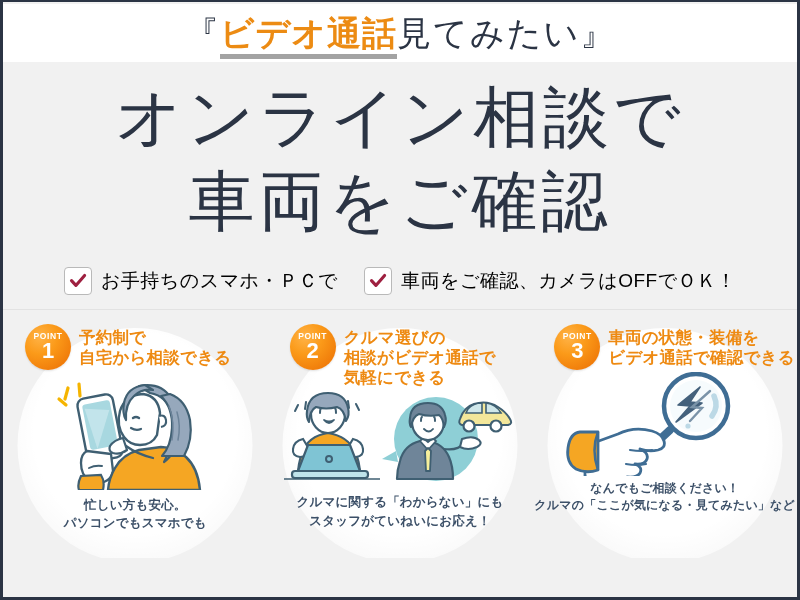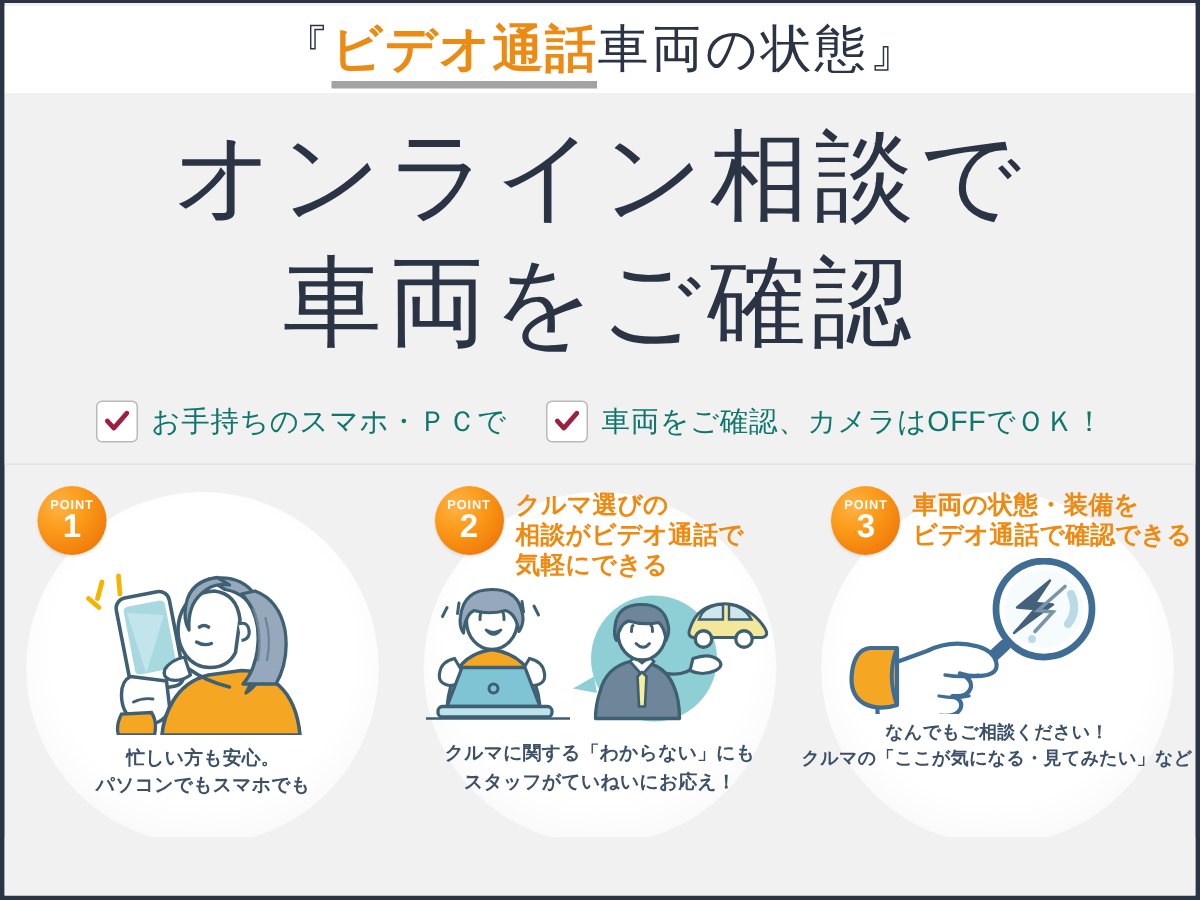"車両の状態" span.tail { text: 車両の状態 -> 見てみたい }
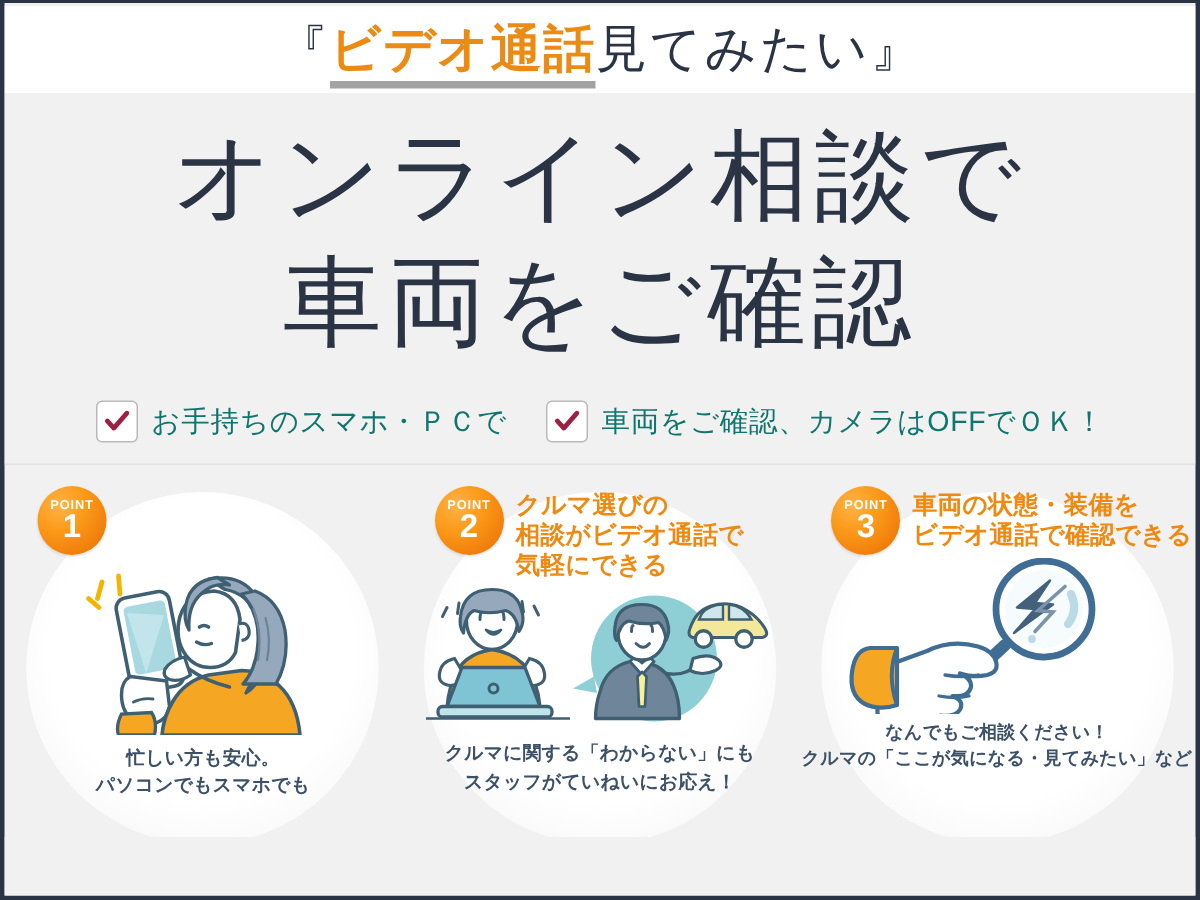"お手持ちのスマホ・ＰＣで" .check-label { color: #0f766e -> #000000 }
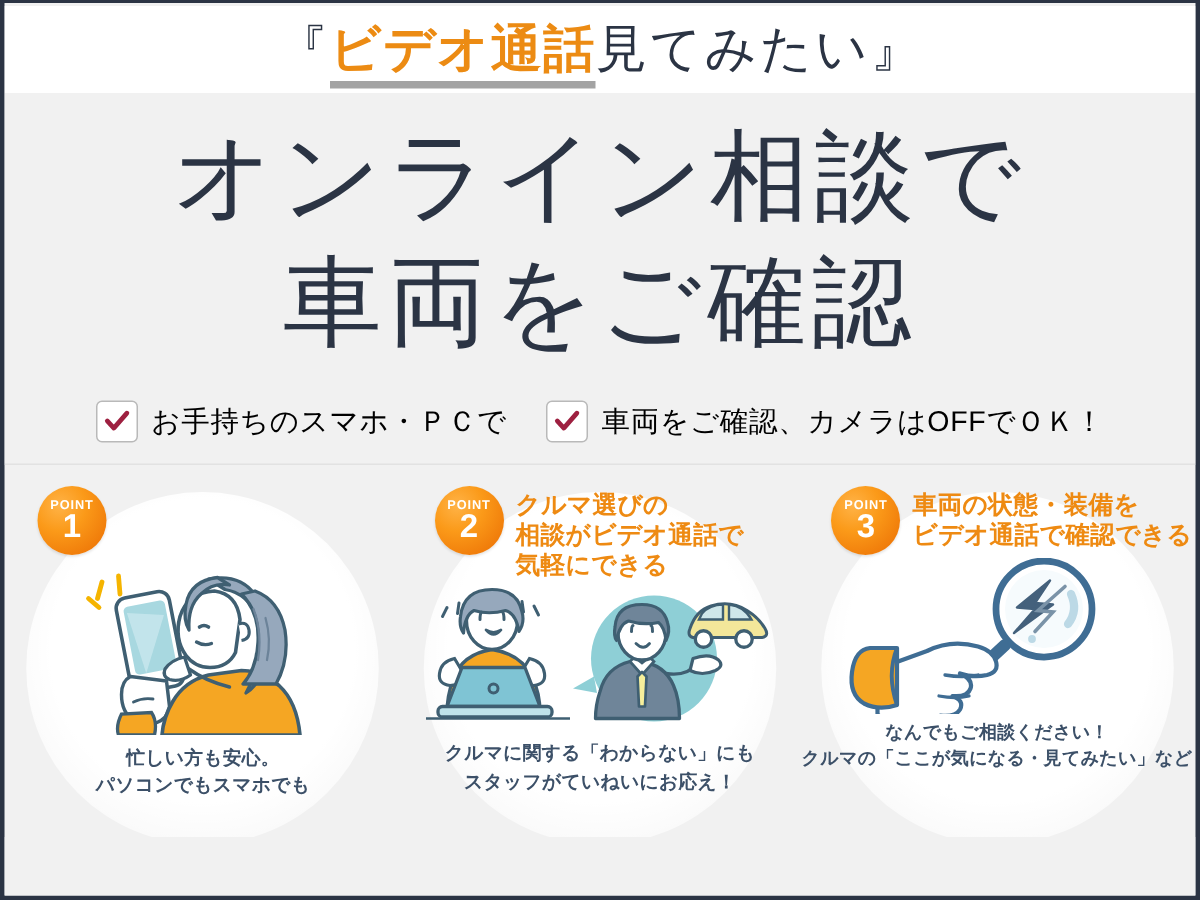"予約制で" div.point-title { html: none -> <div> <span>予約制で</span> <span>自宅から相談できる</span> </div> }
